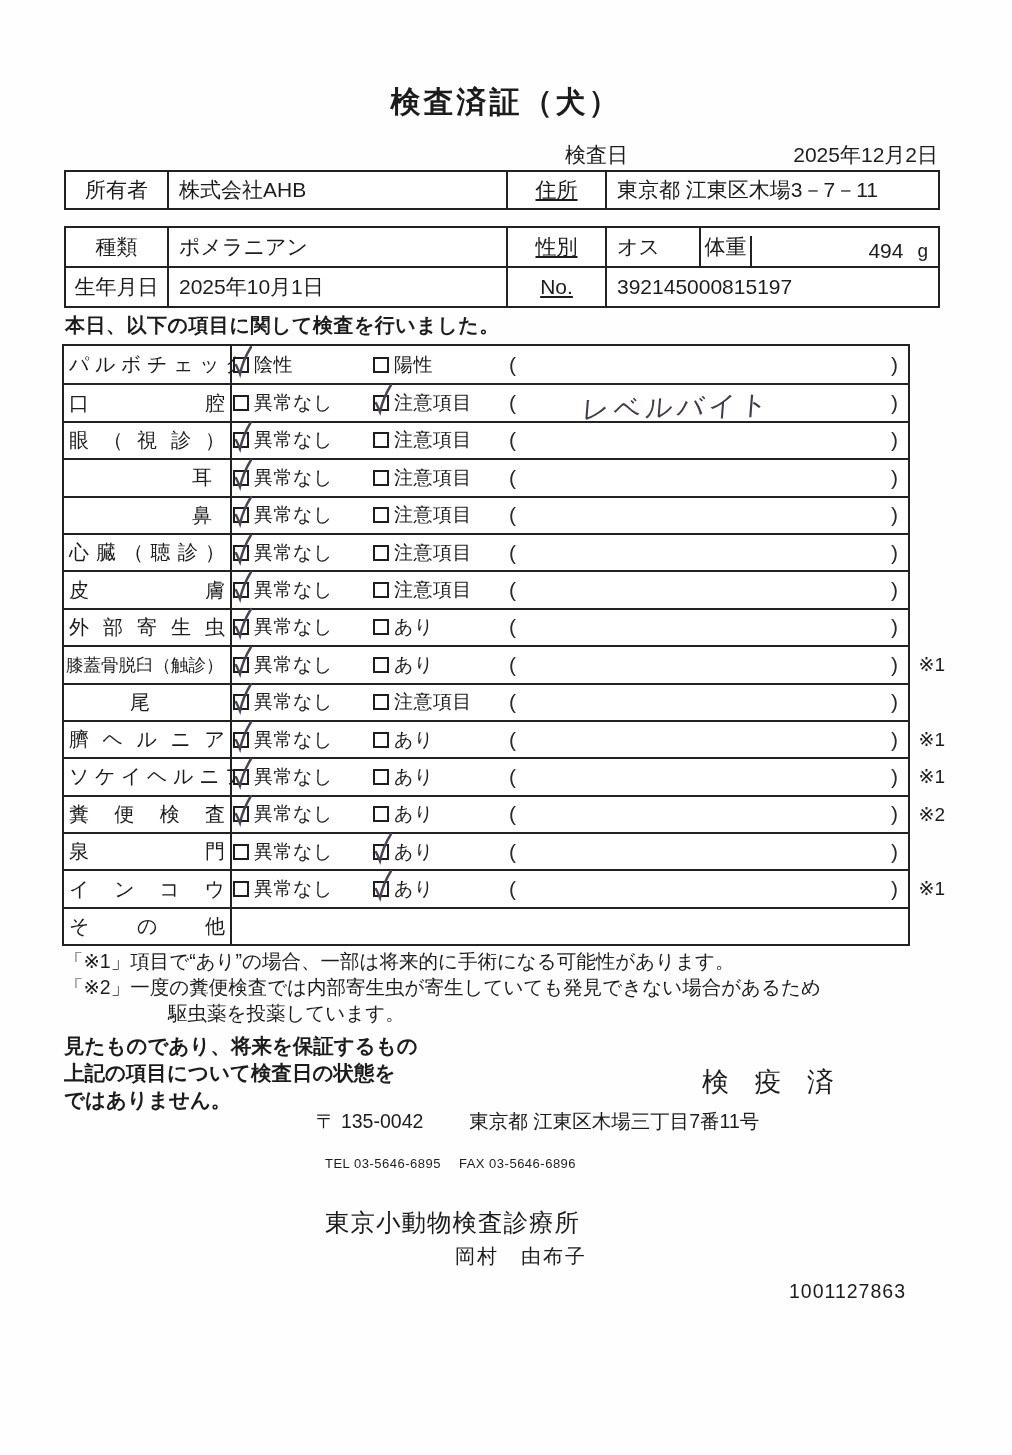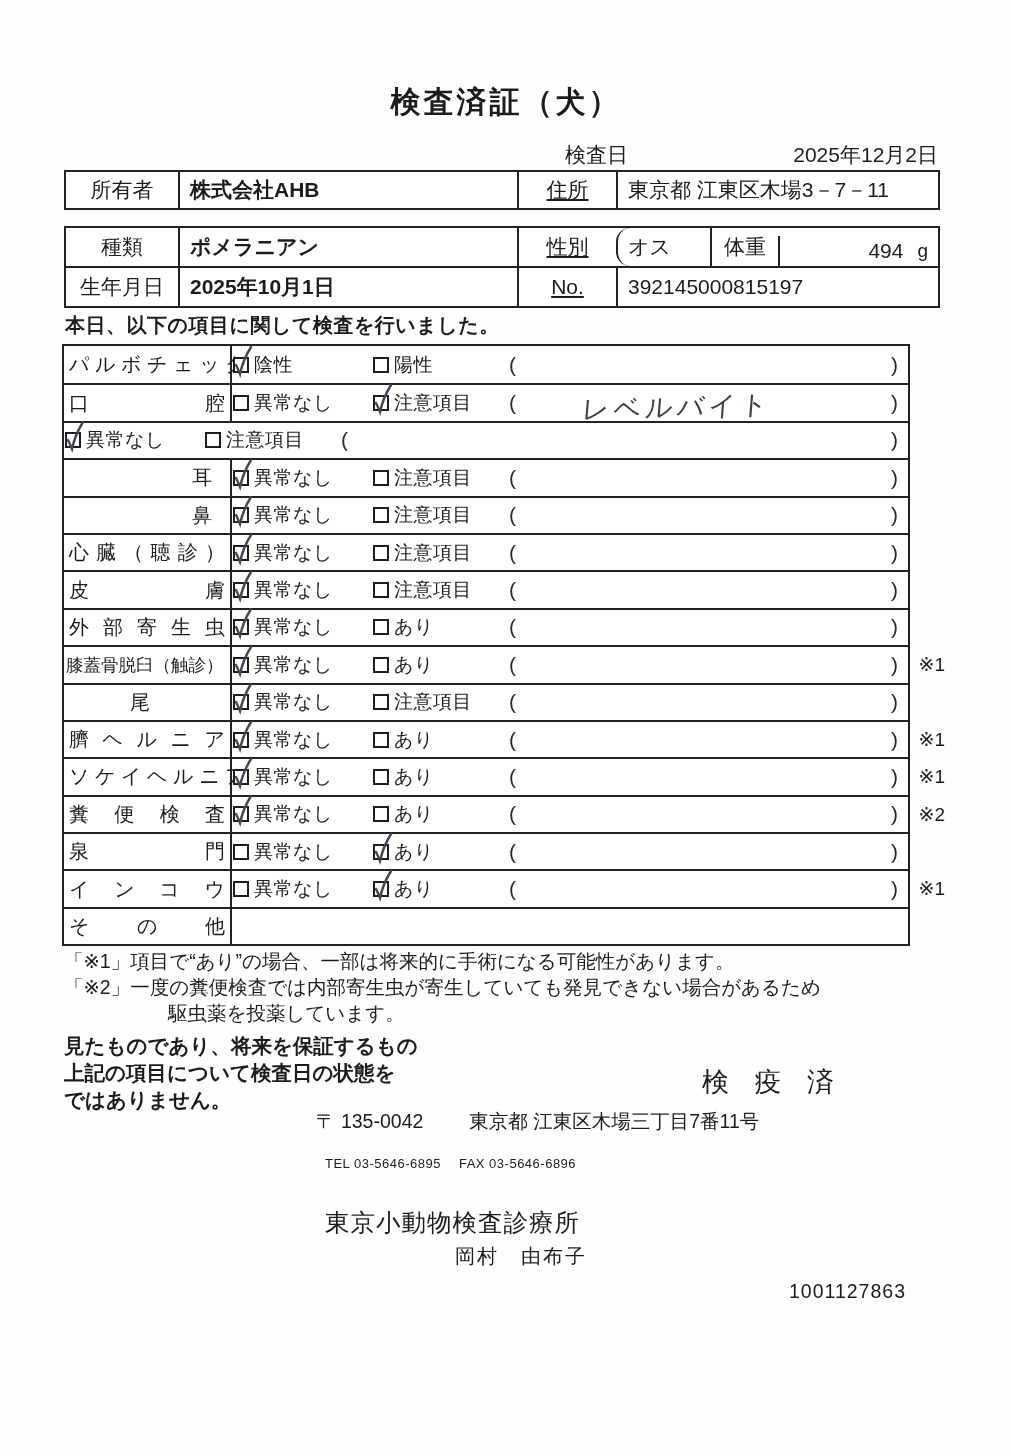"所有者" .w-lab1 { width: 112px -> 101px }
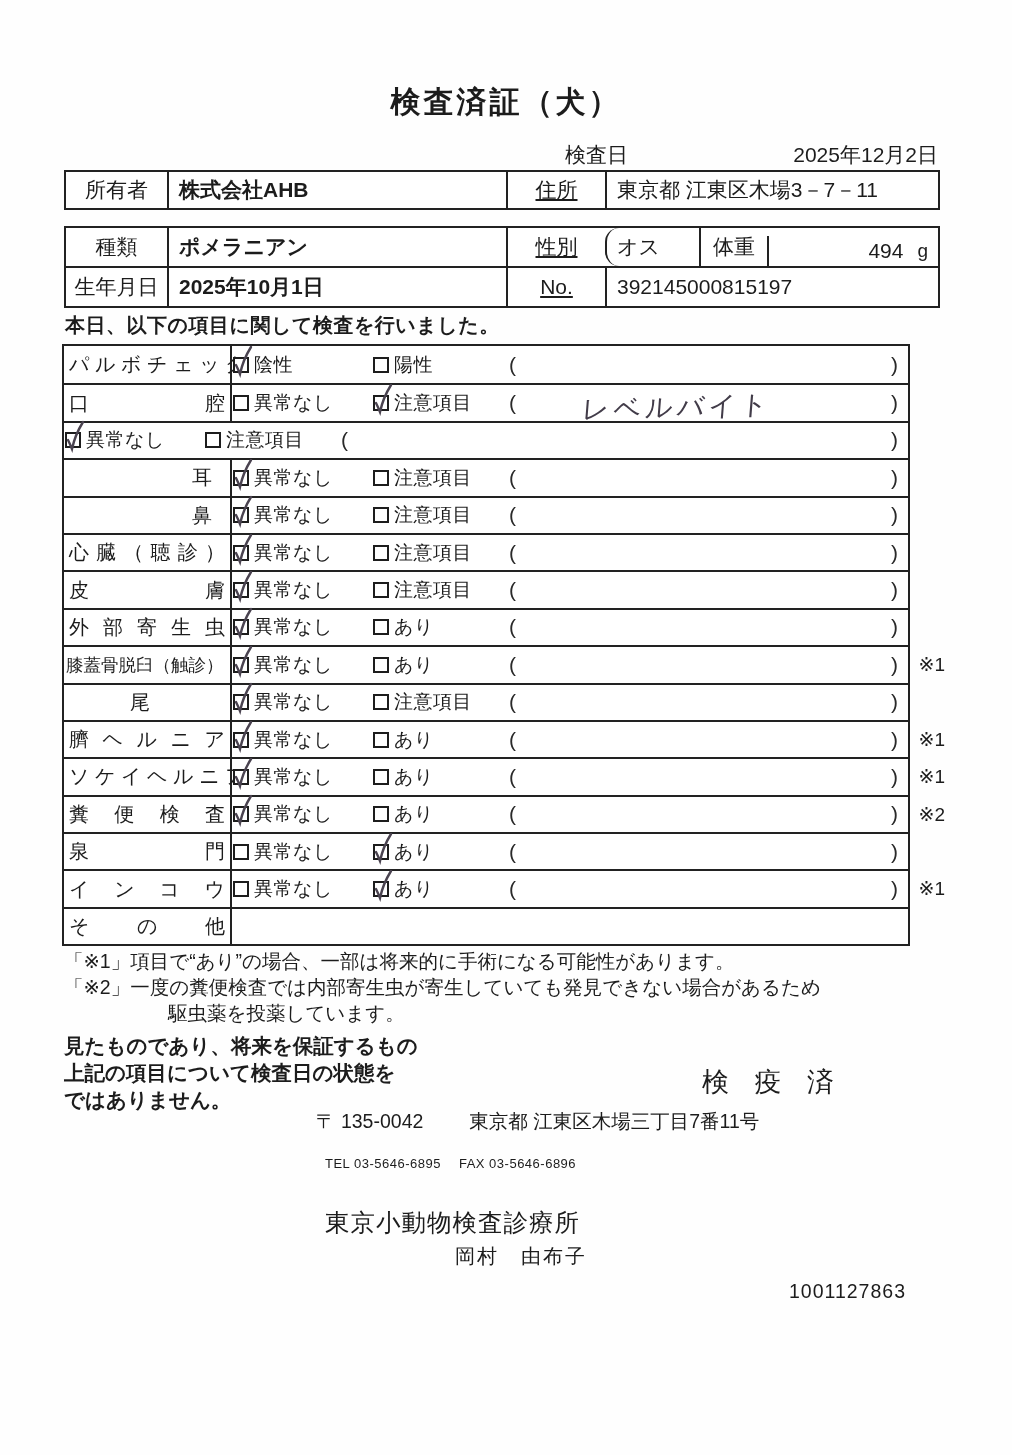"株式会社AHB" .w-val1 { font-weight: bold -> none }
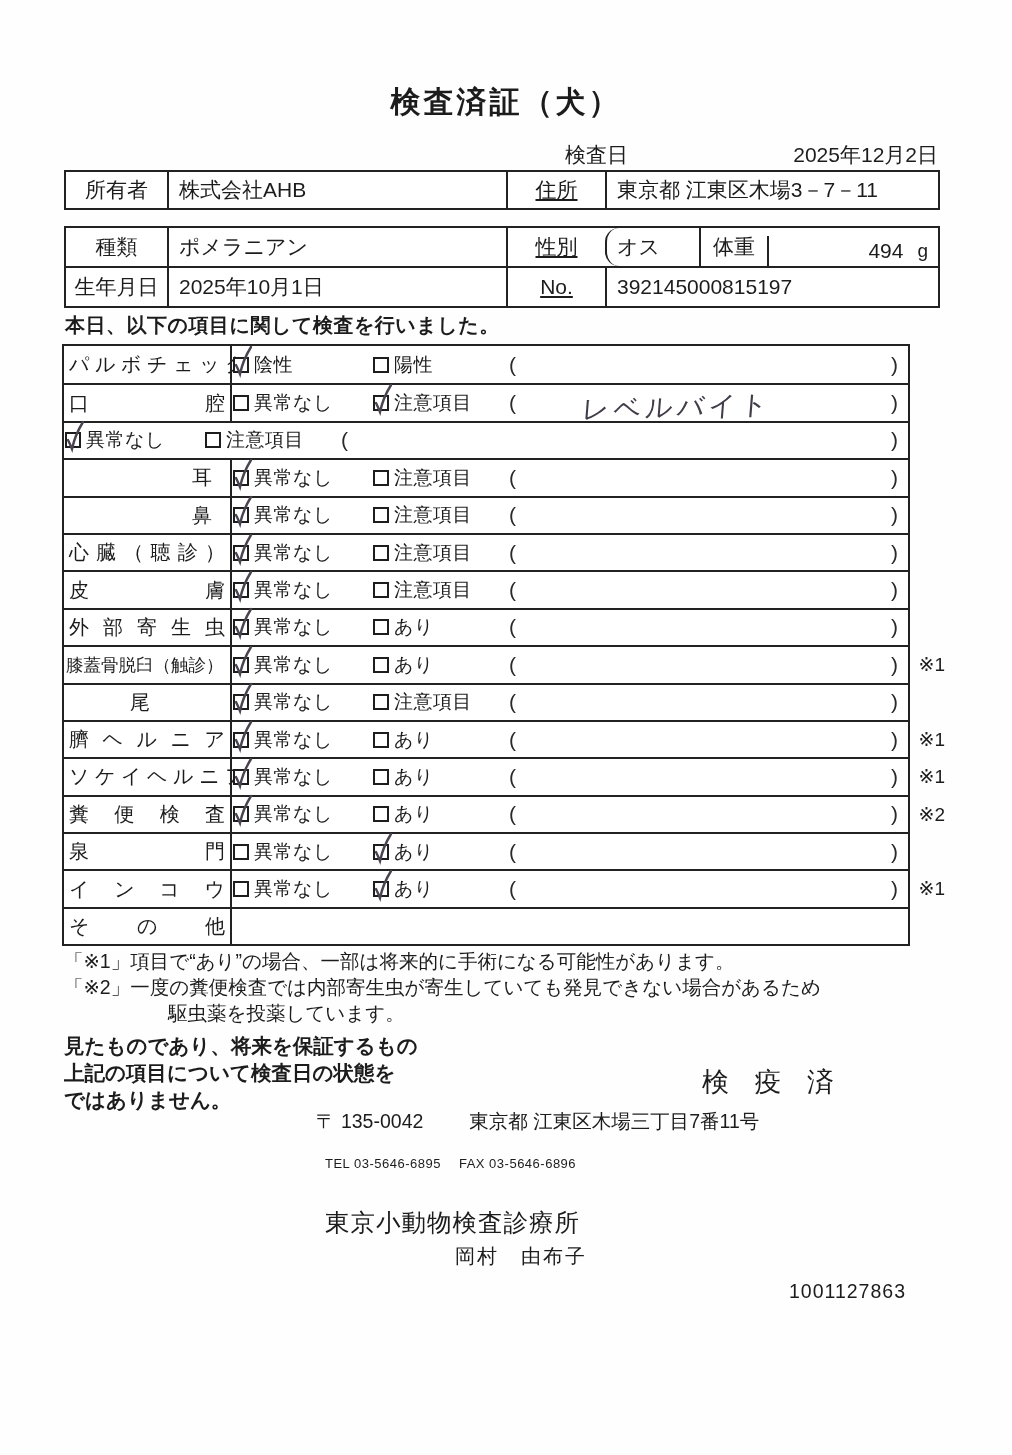"オス" .w-sex { border-radius: 14px -> none }
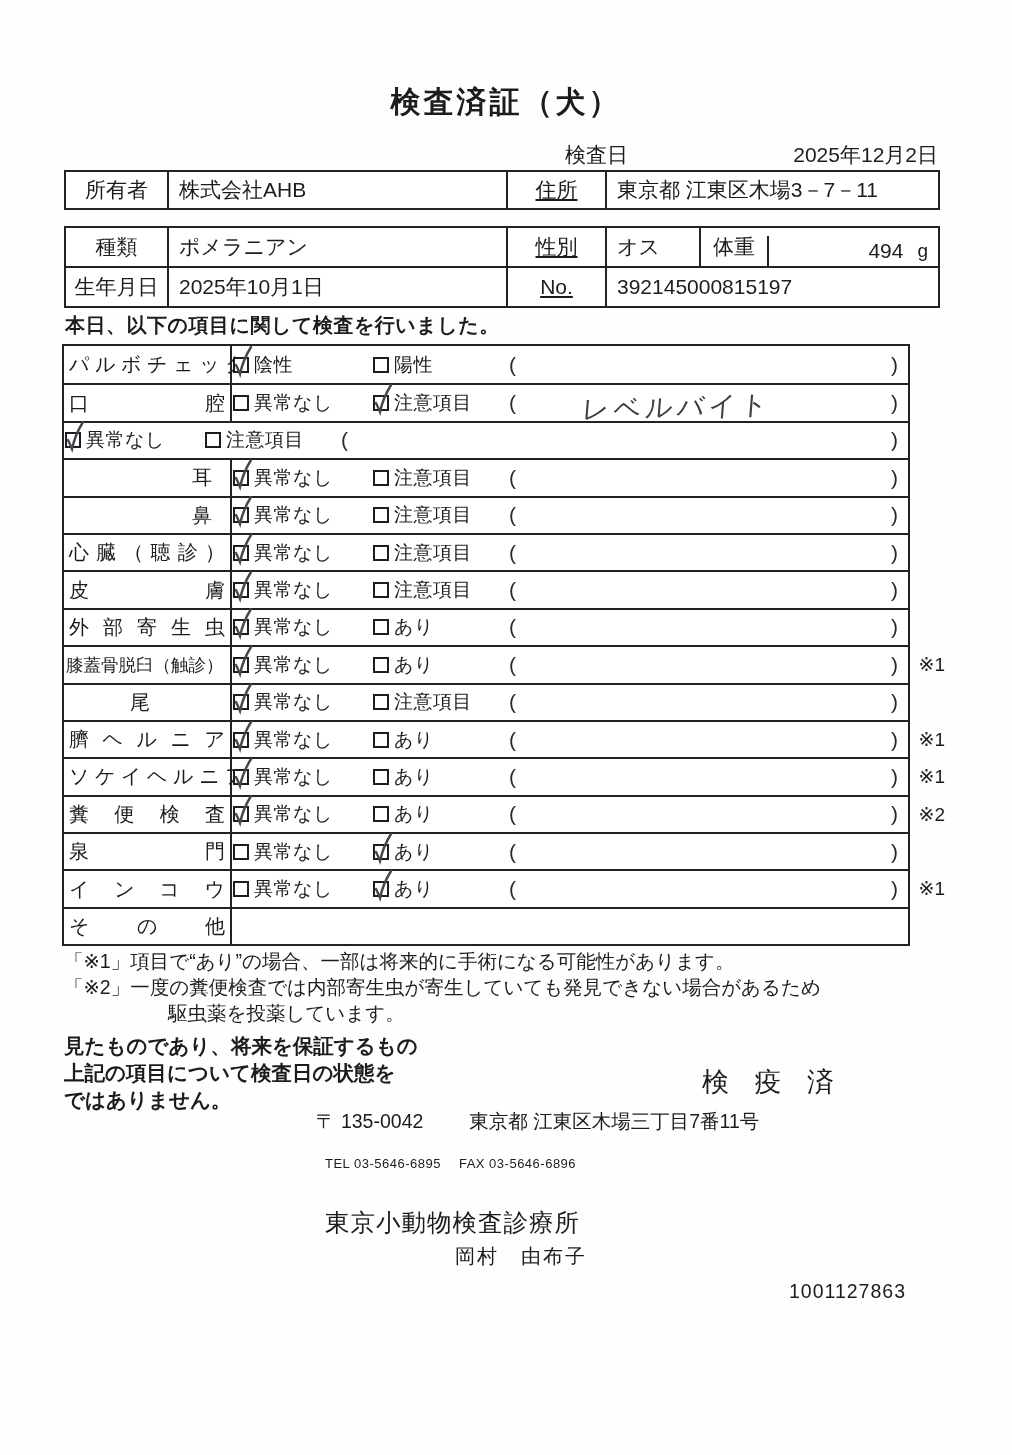"体重" .w-wlab { width: 68px -> 51px }
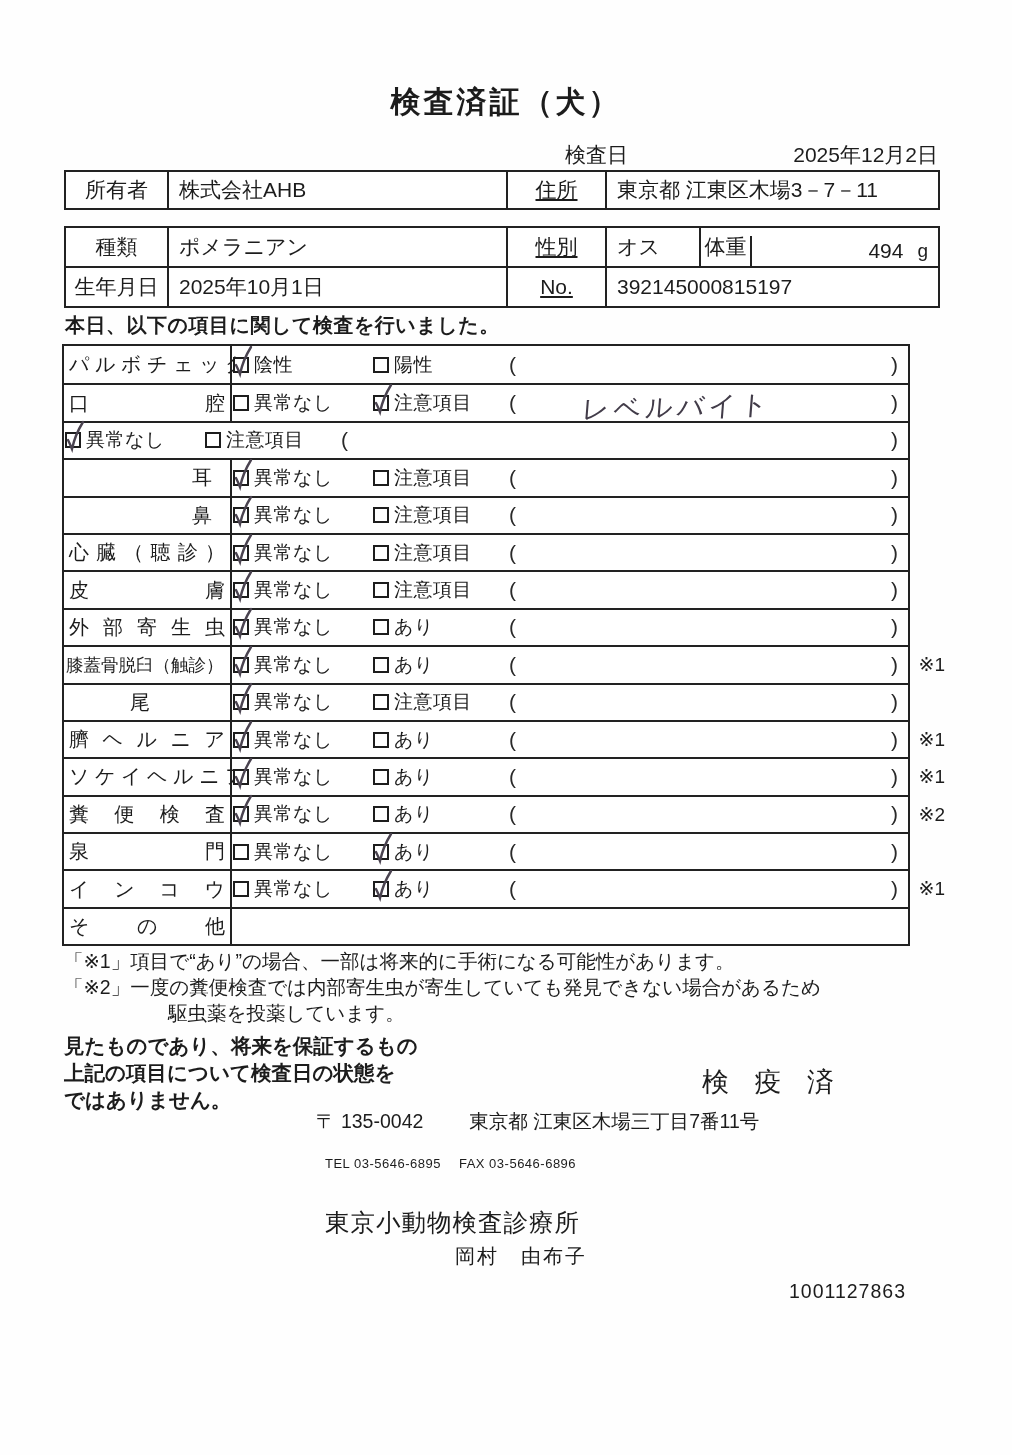"眼 （ 視 診 ）" div.clabel { html: none -> <div> <span>眼 （ 視 診 ）</span> </div> }
